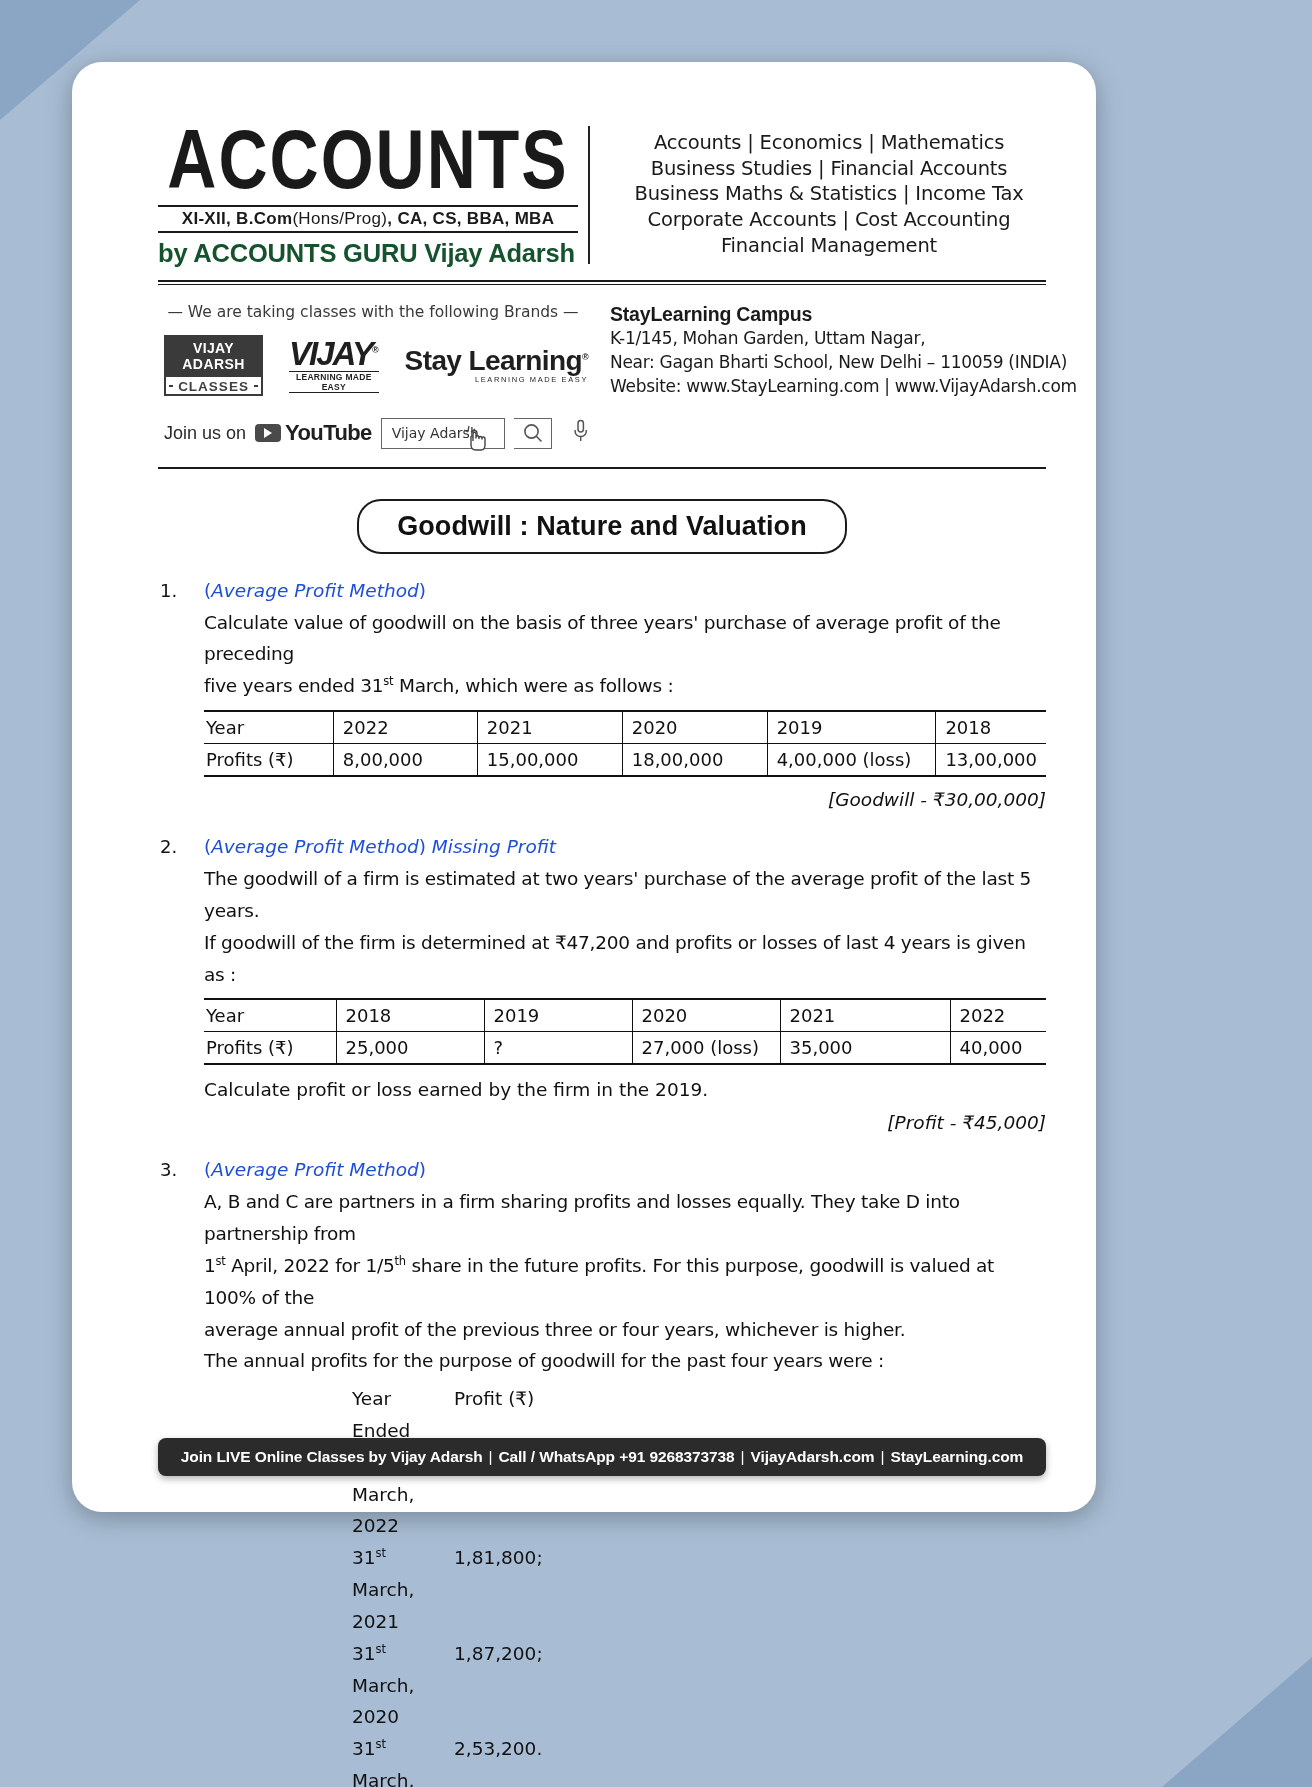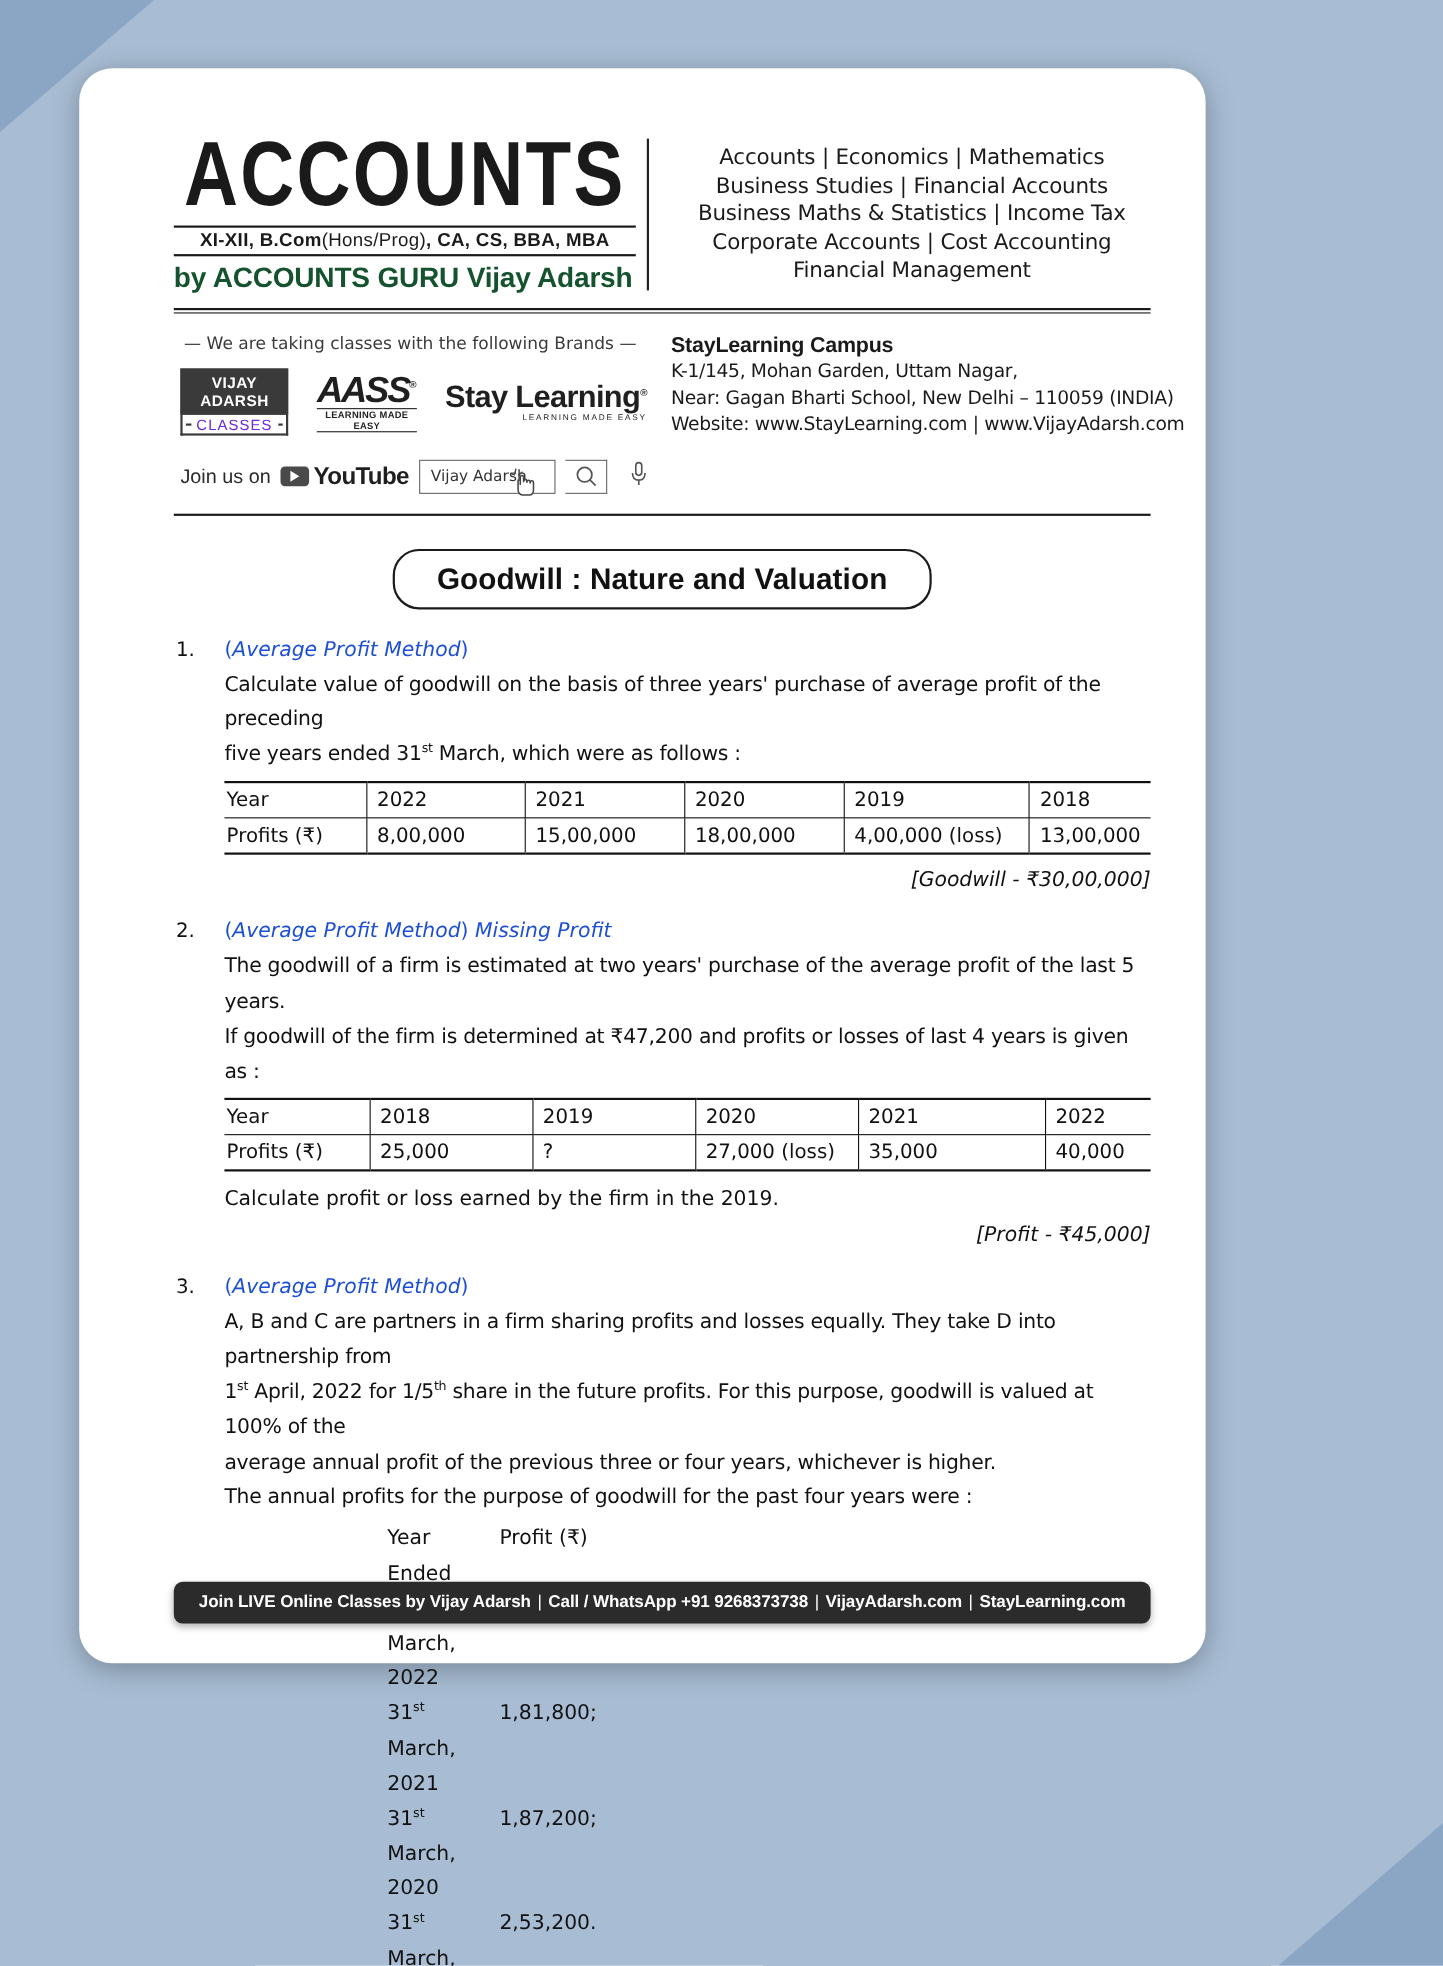"AASS" span { text: AASS -> VIJAY }
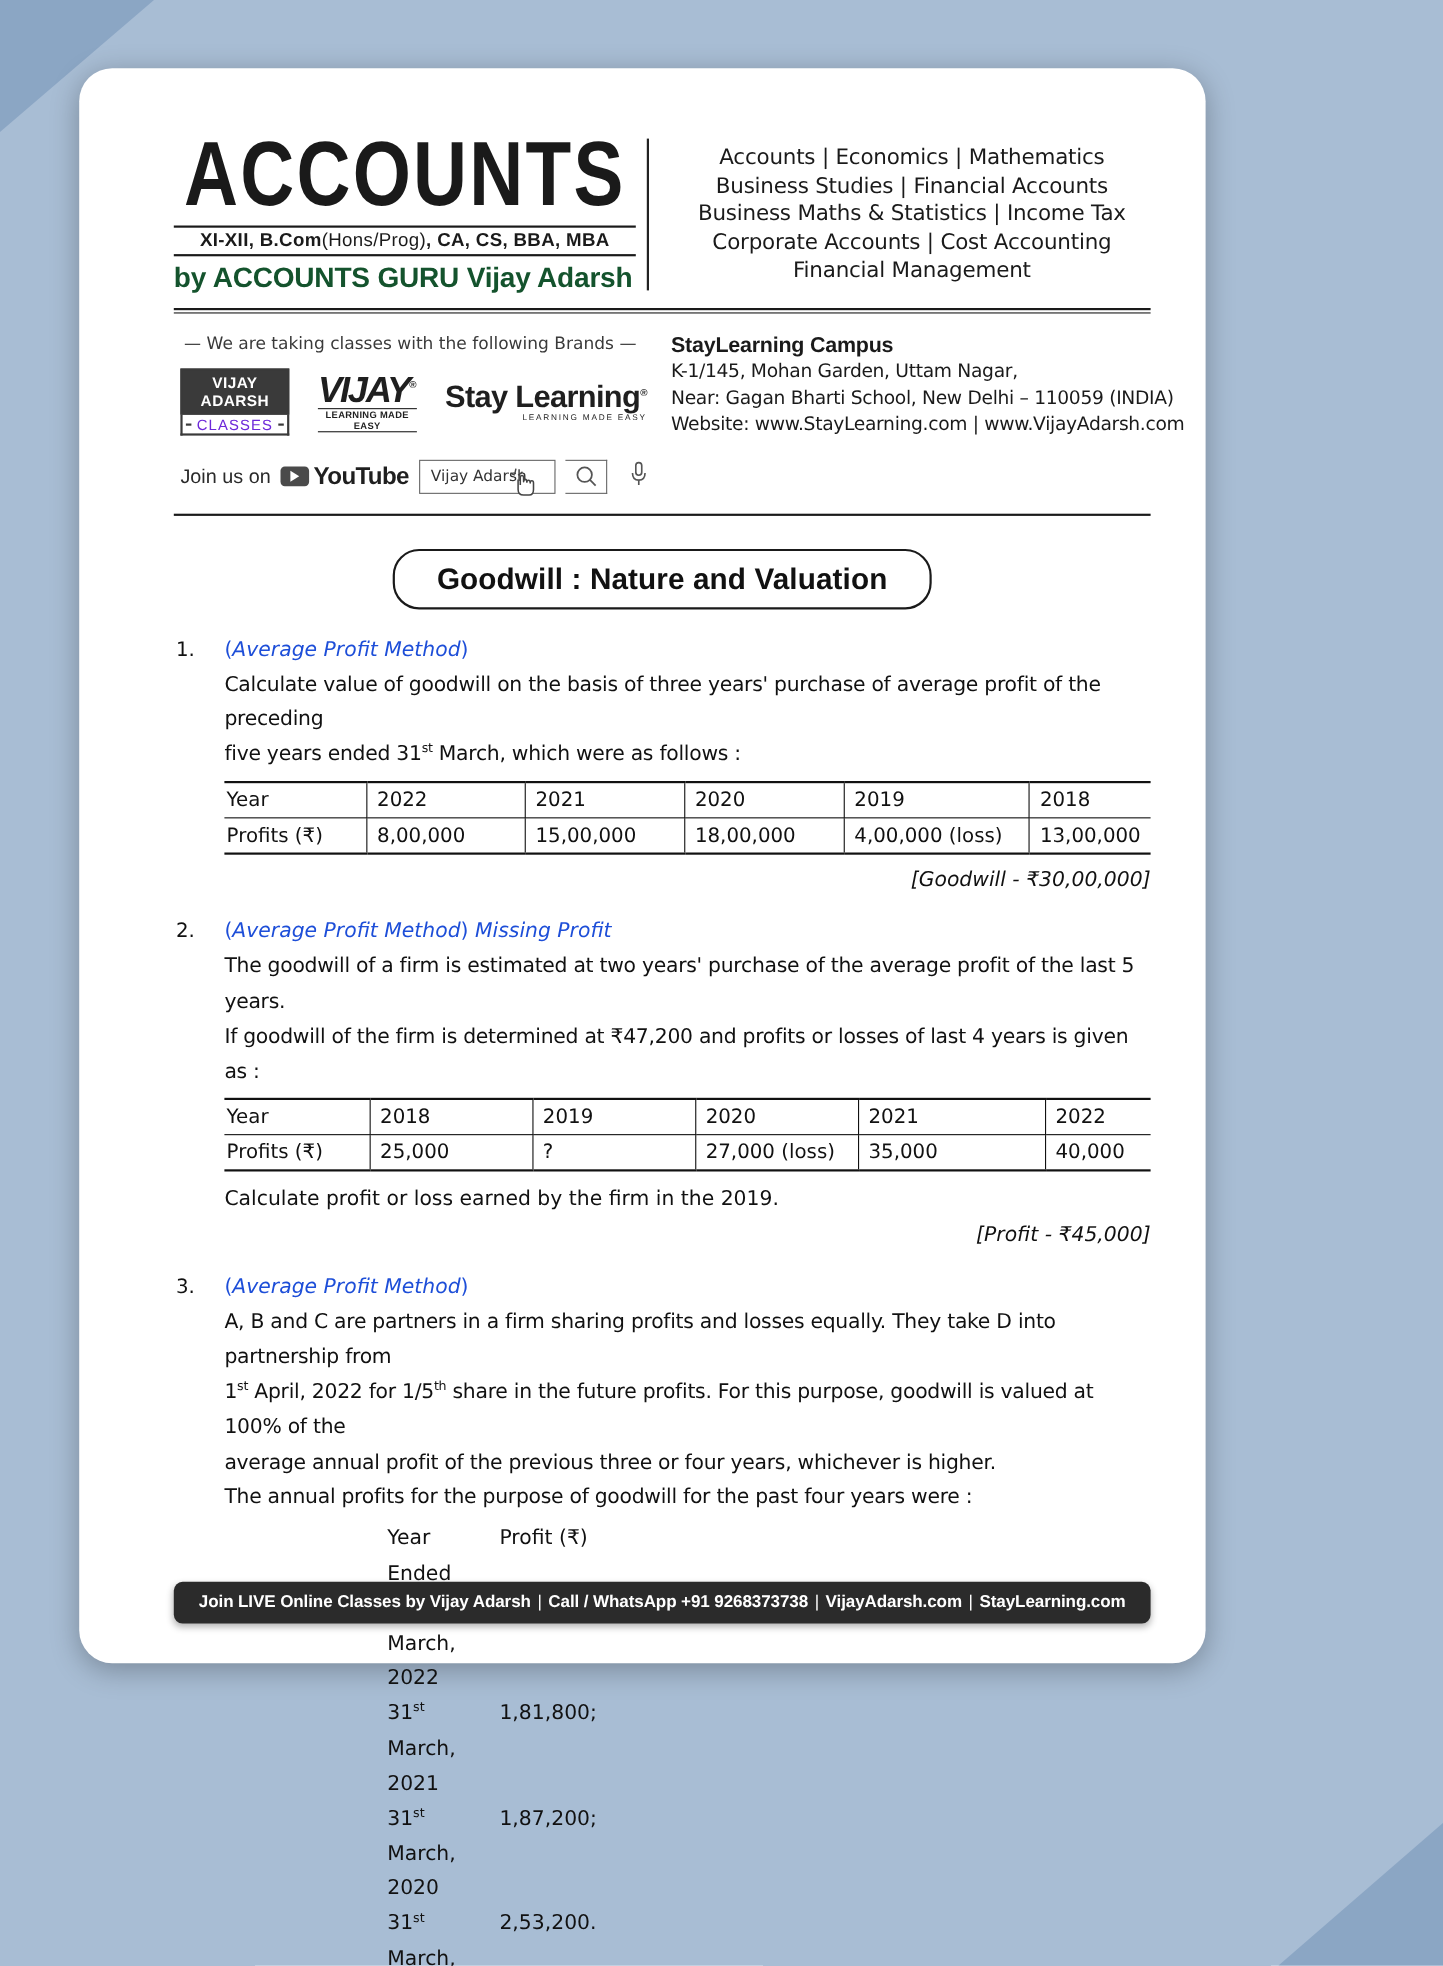"CLASSES" .logo-va-bot .txt { color: #6d28d9 -> #404040; font-weight: normal -> bold }
